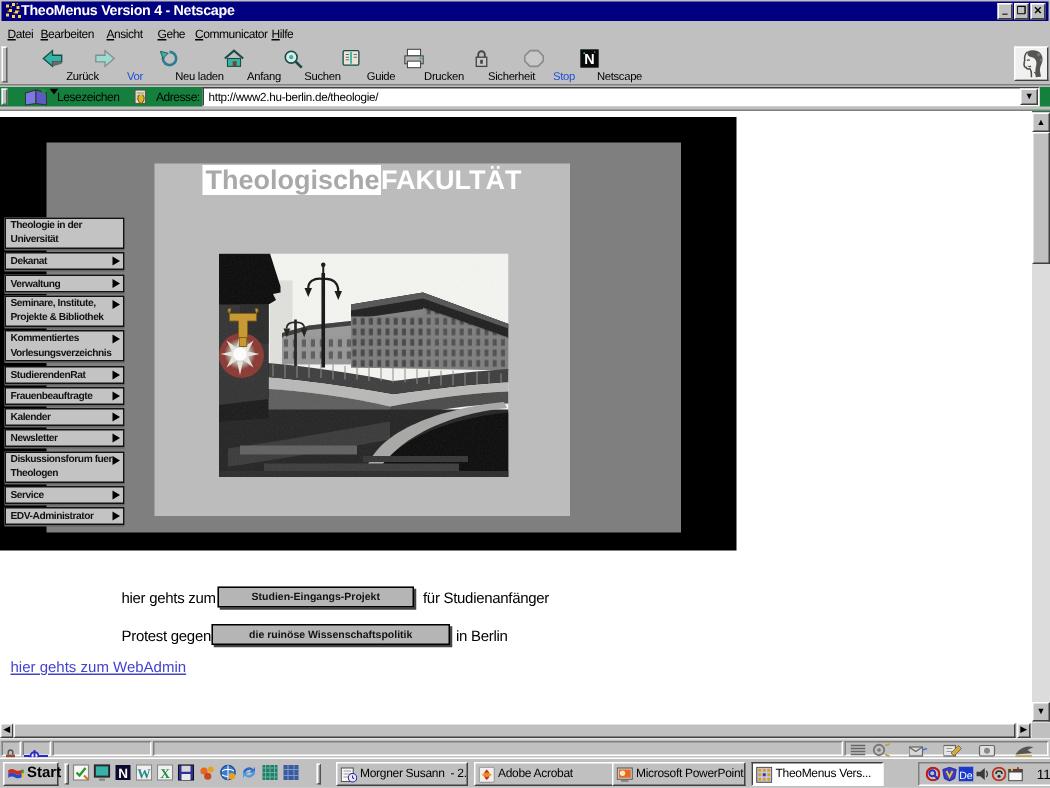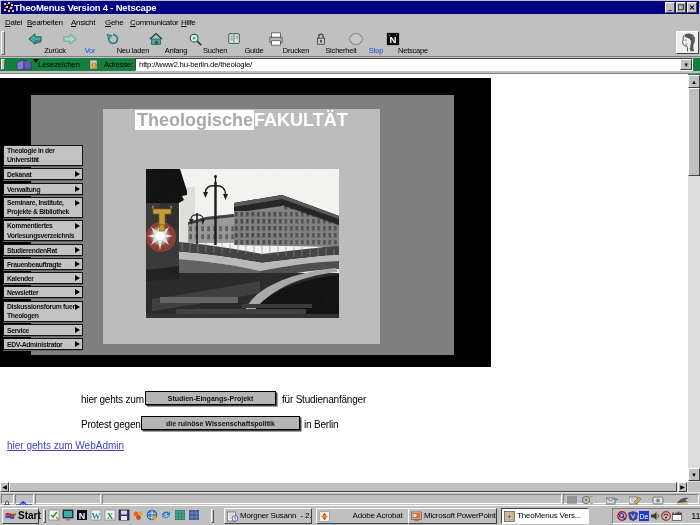"Adobe Acrobat" div.abs { text-align: center -> none }
